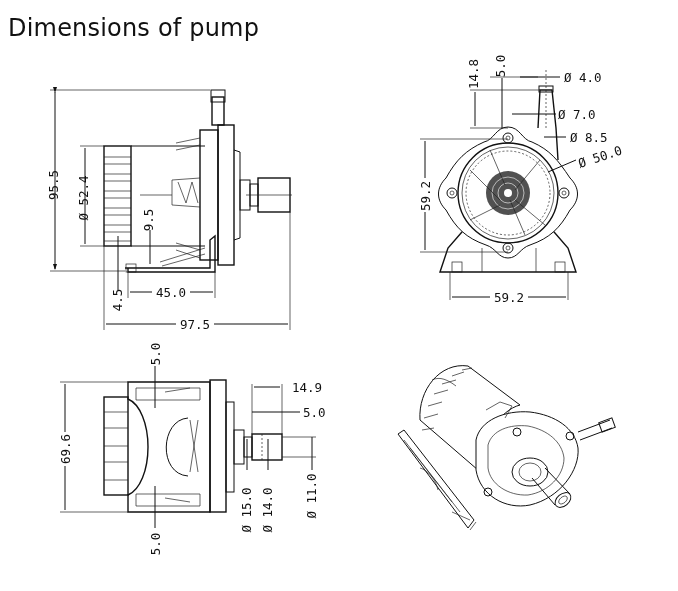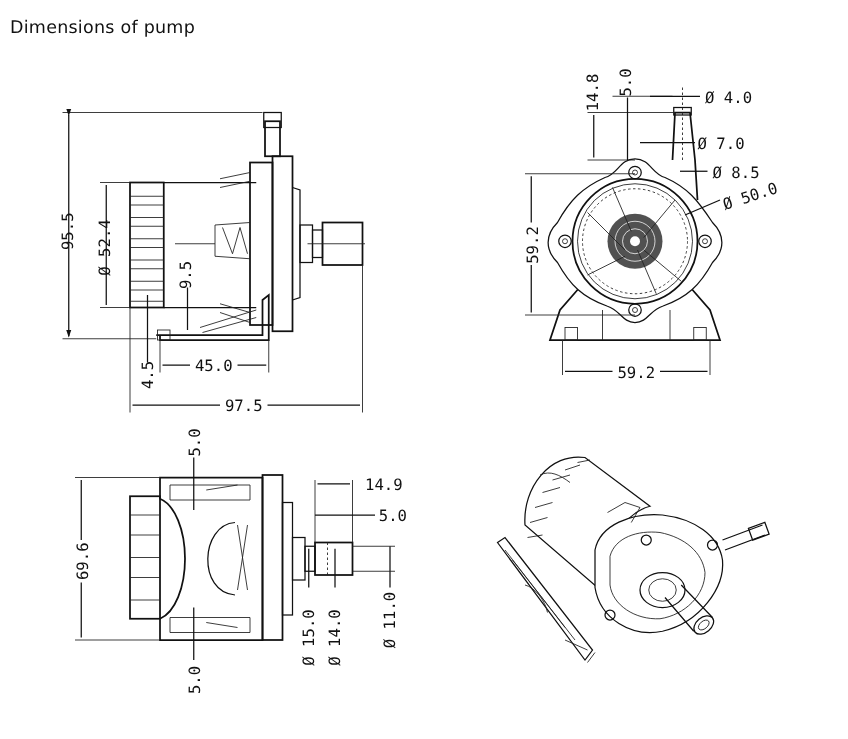"Dimensions of pump" .title { font-size: 14px -> 24px }
